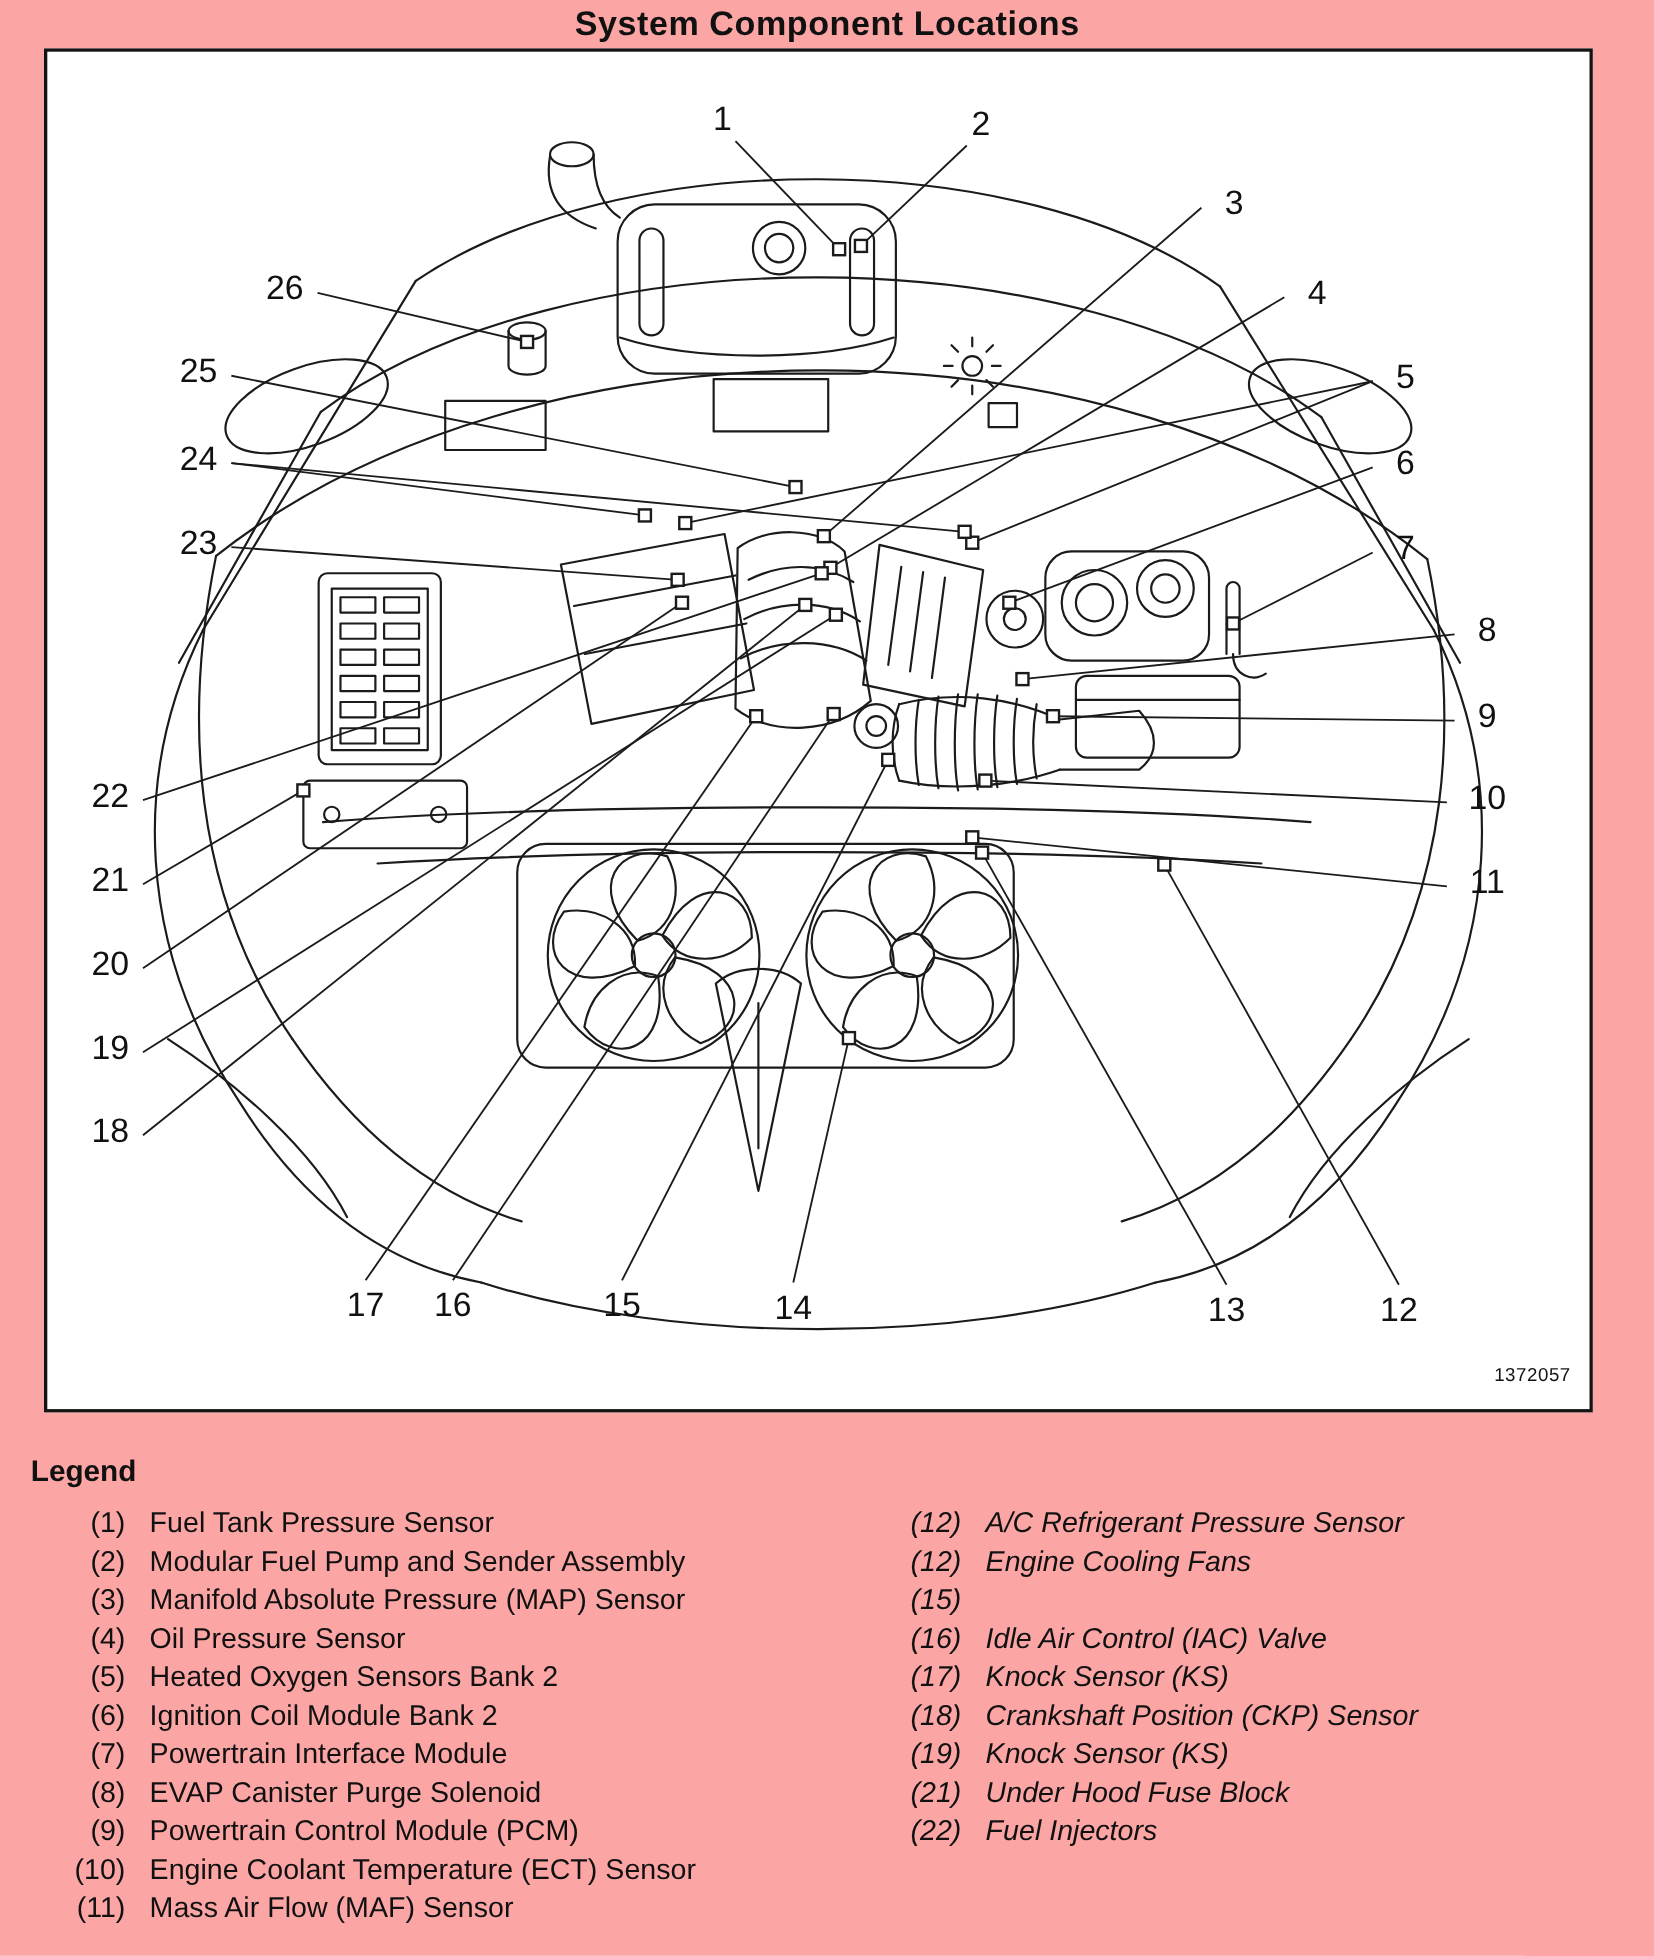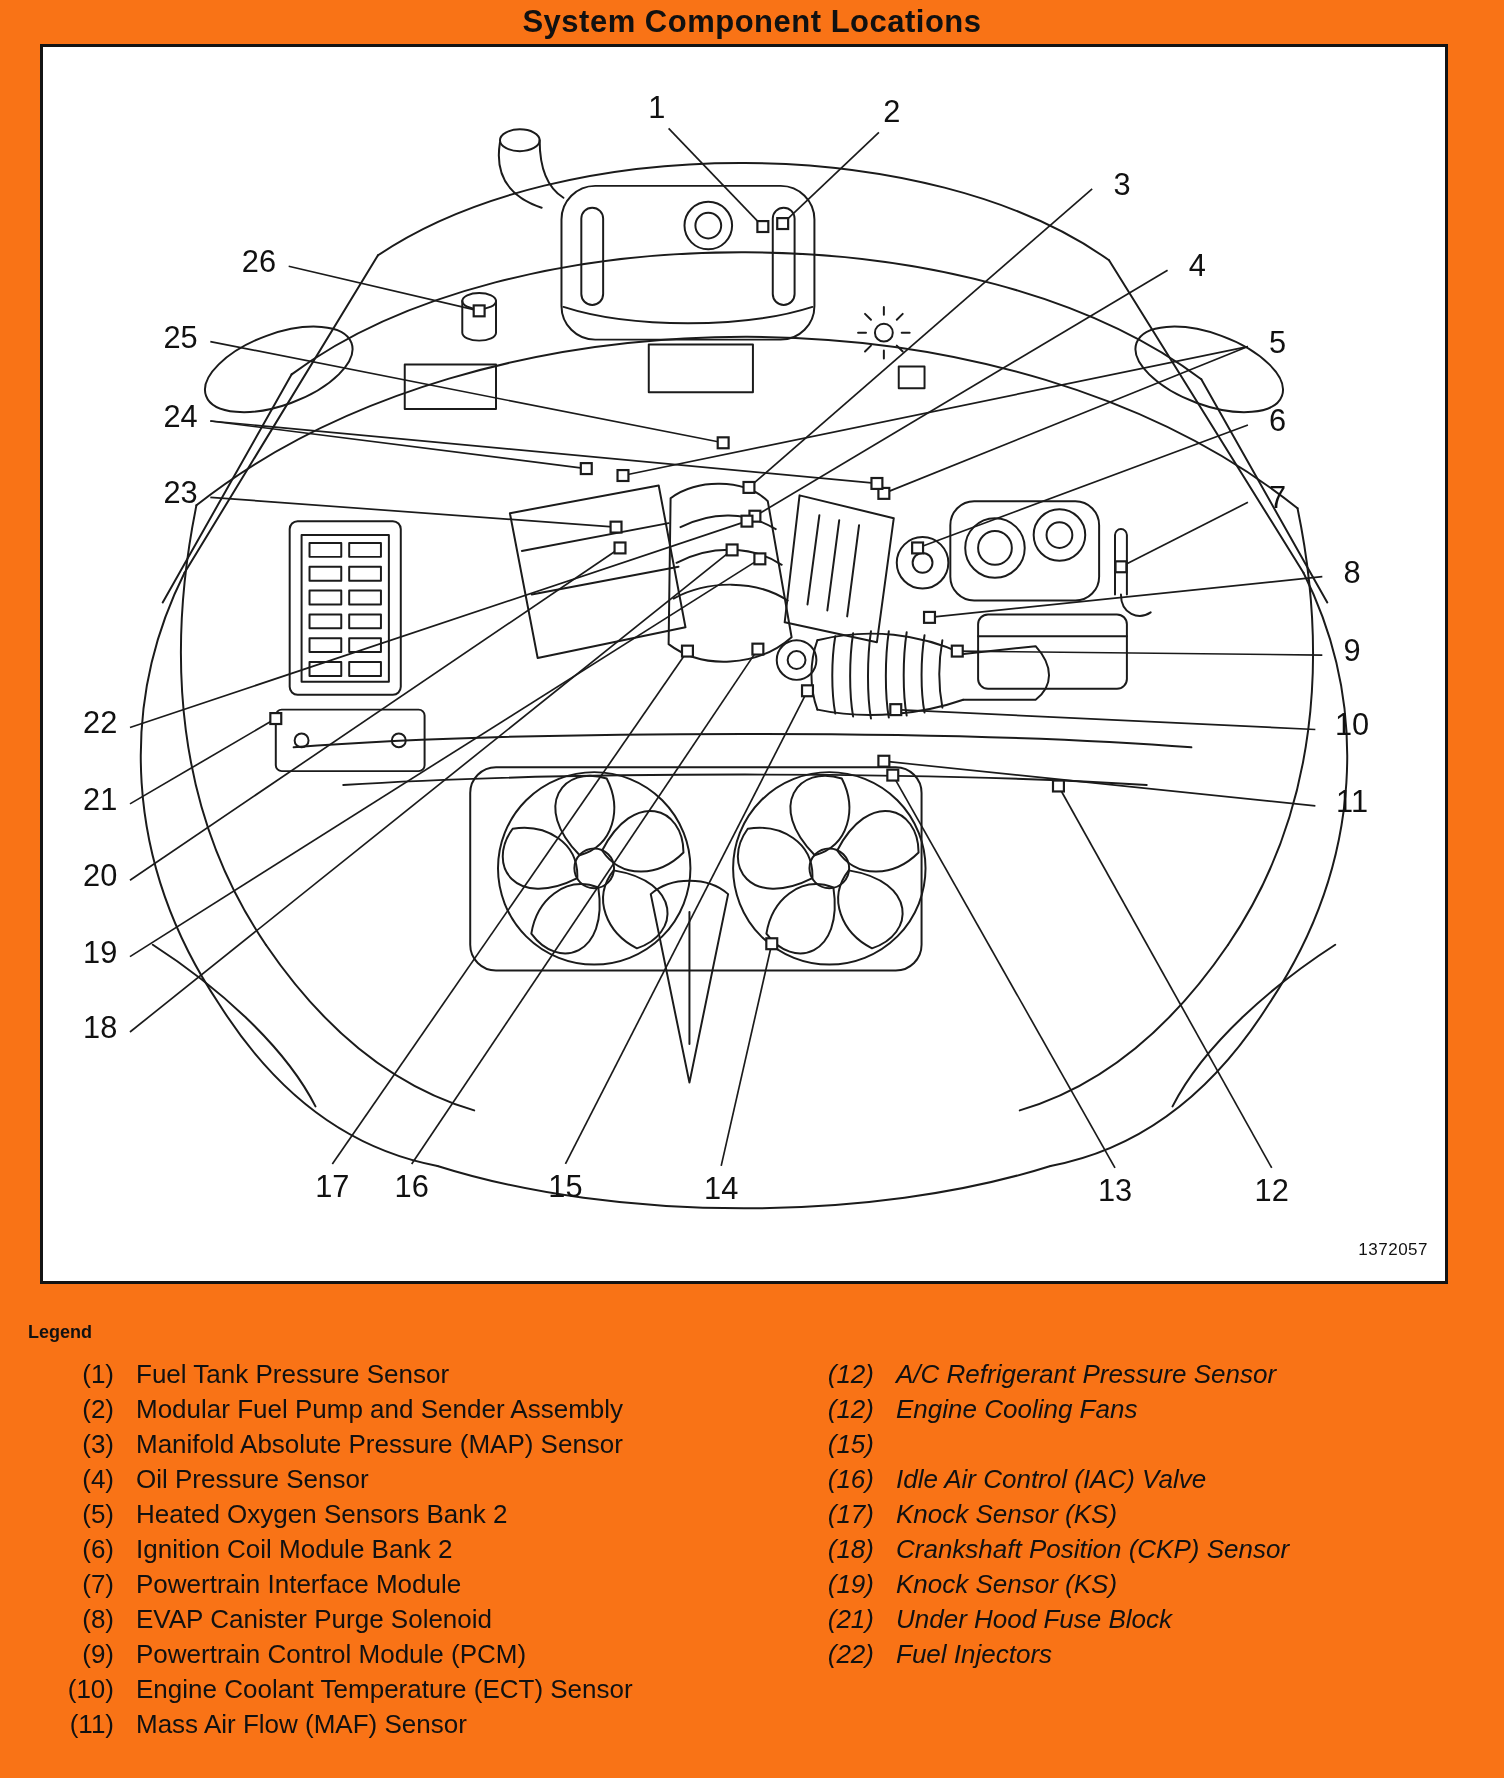"System Component Locations" .page { background: #f97316 -> #fca5a5 }
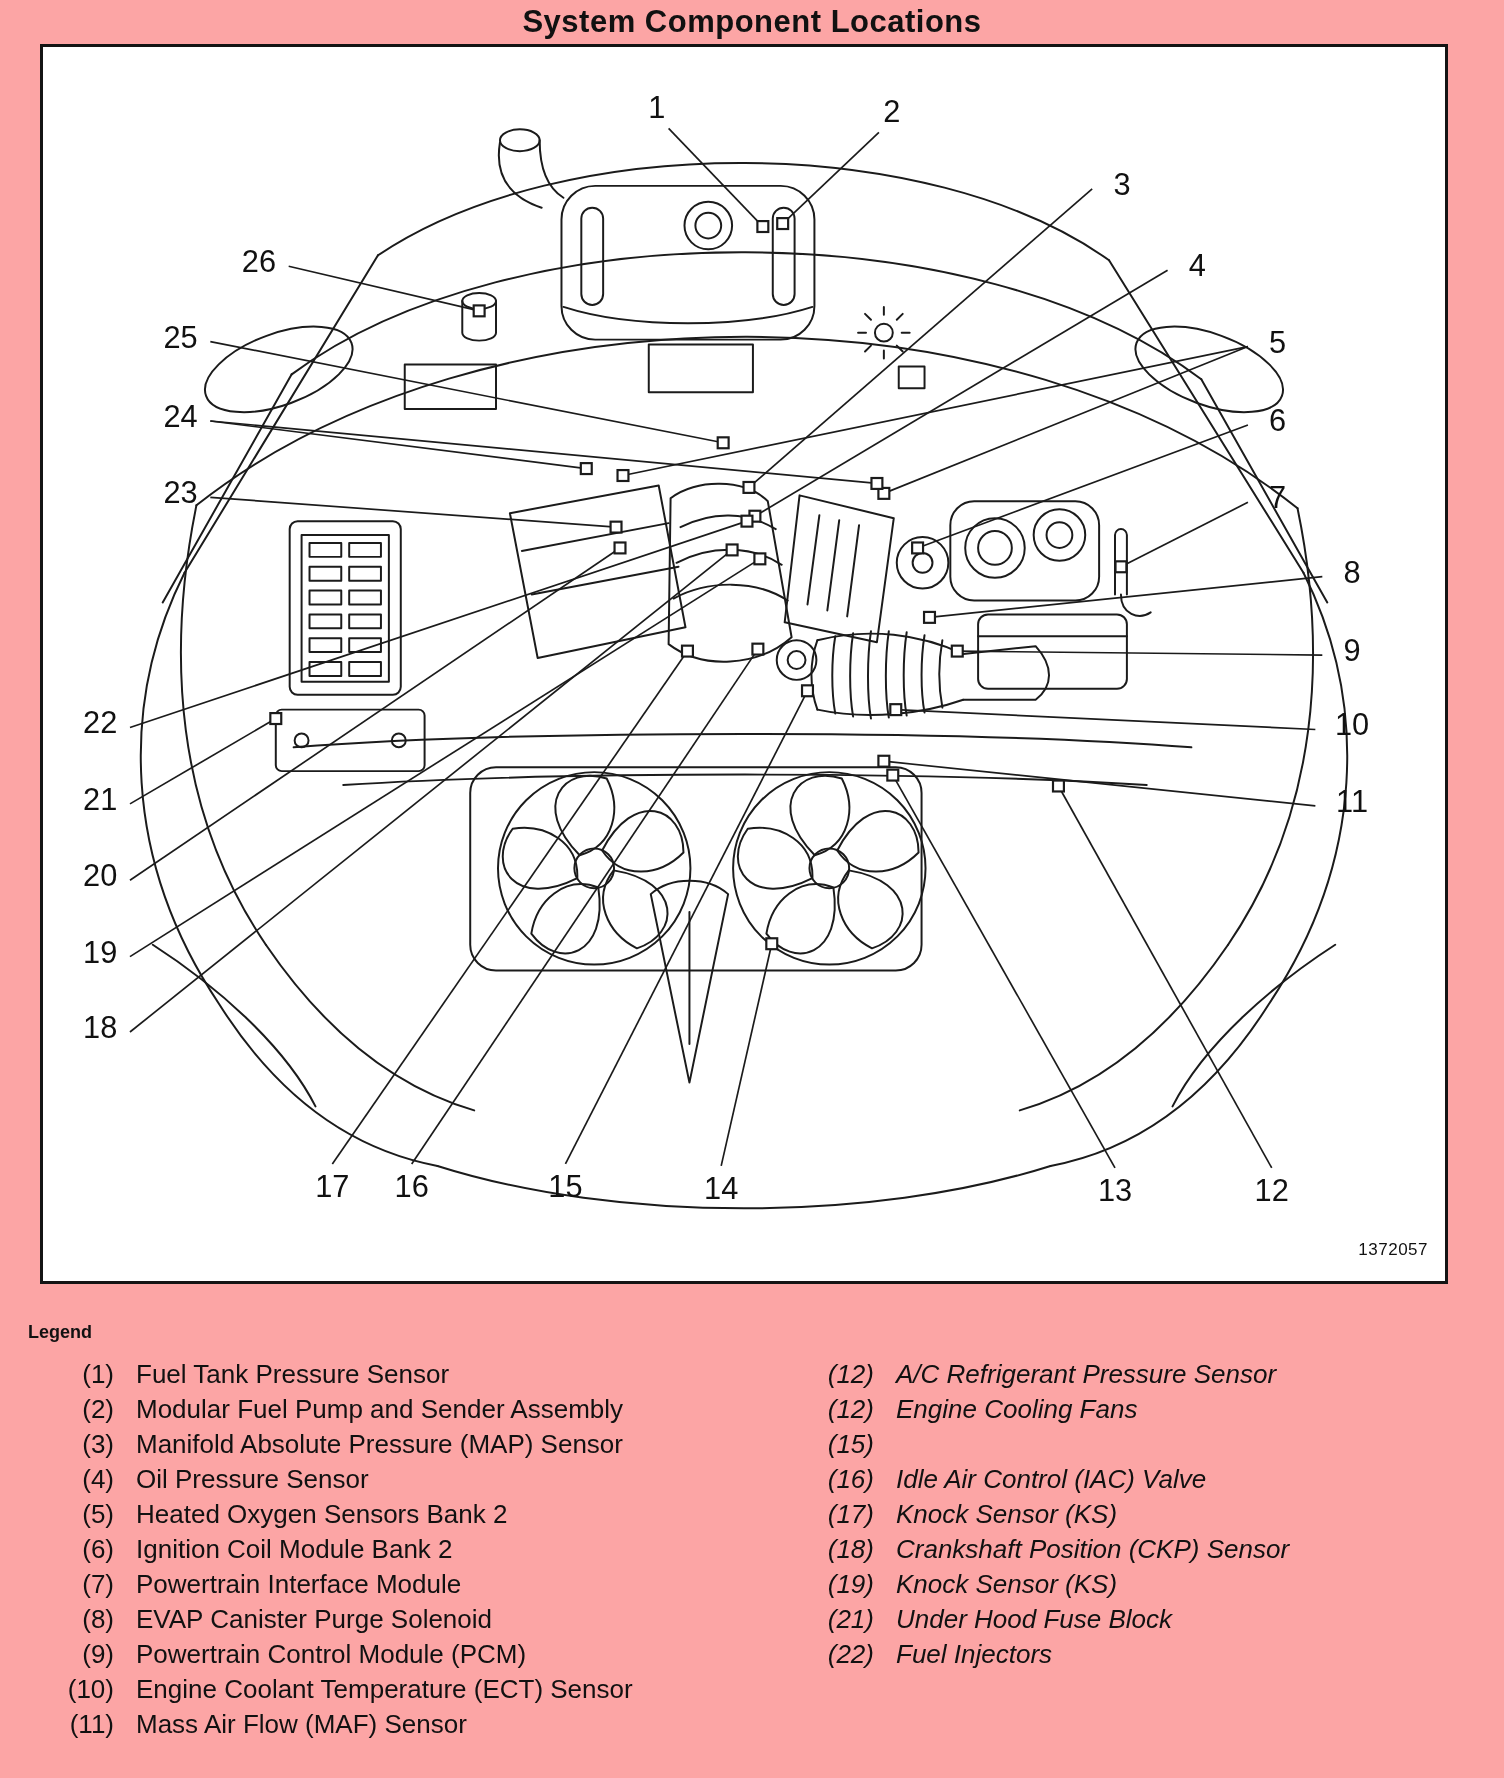"Legend" .legend-title { font-size: 18px -> 27px }
